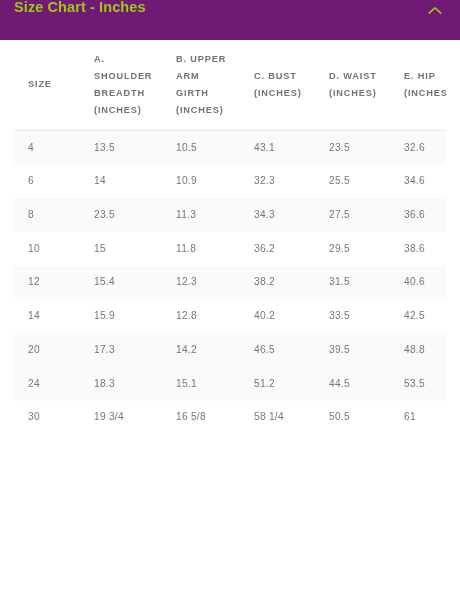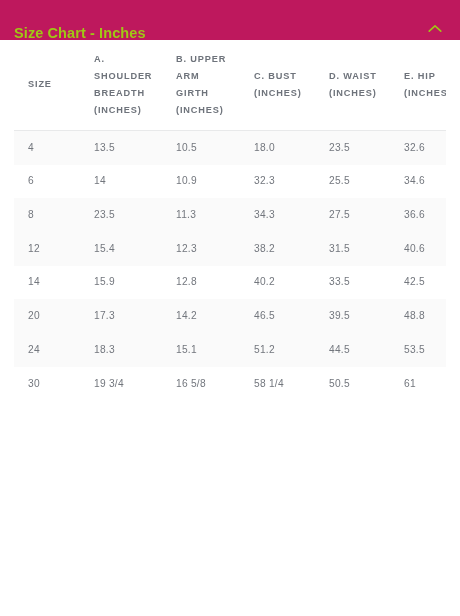"Size Chart - Inches" .chart-header { align-items: flex-end -> flex-start; background: #be185d -> #701a75 }
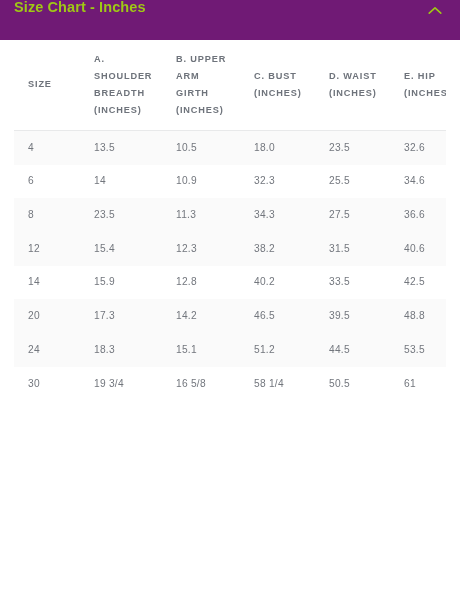"18.0" td { text: 18.0 -> 43.1 }
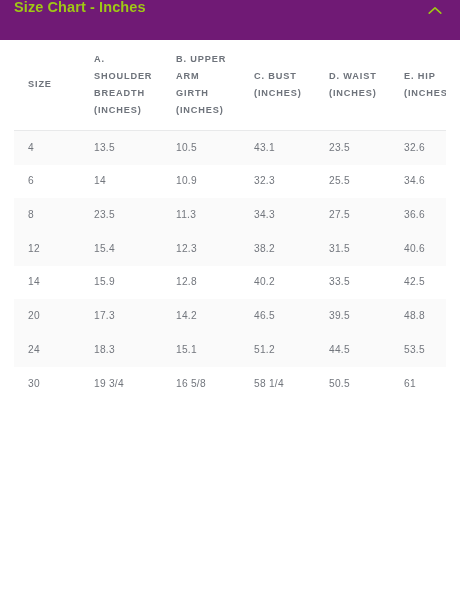"10" tr.even { html: none -> <tr> <td>10</td> <td>15</td> <td>11.8</td> <td>36.2</td> <td>29.5</td> <td>38.6</td> </tr> }
